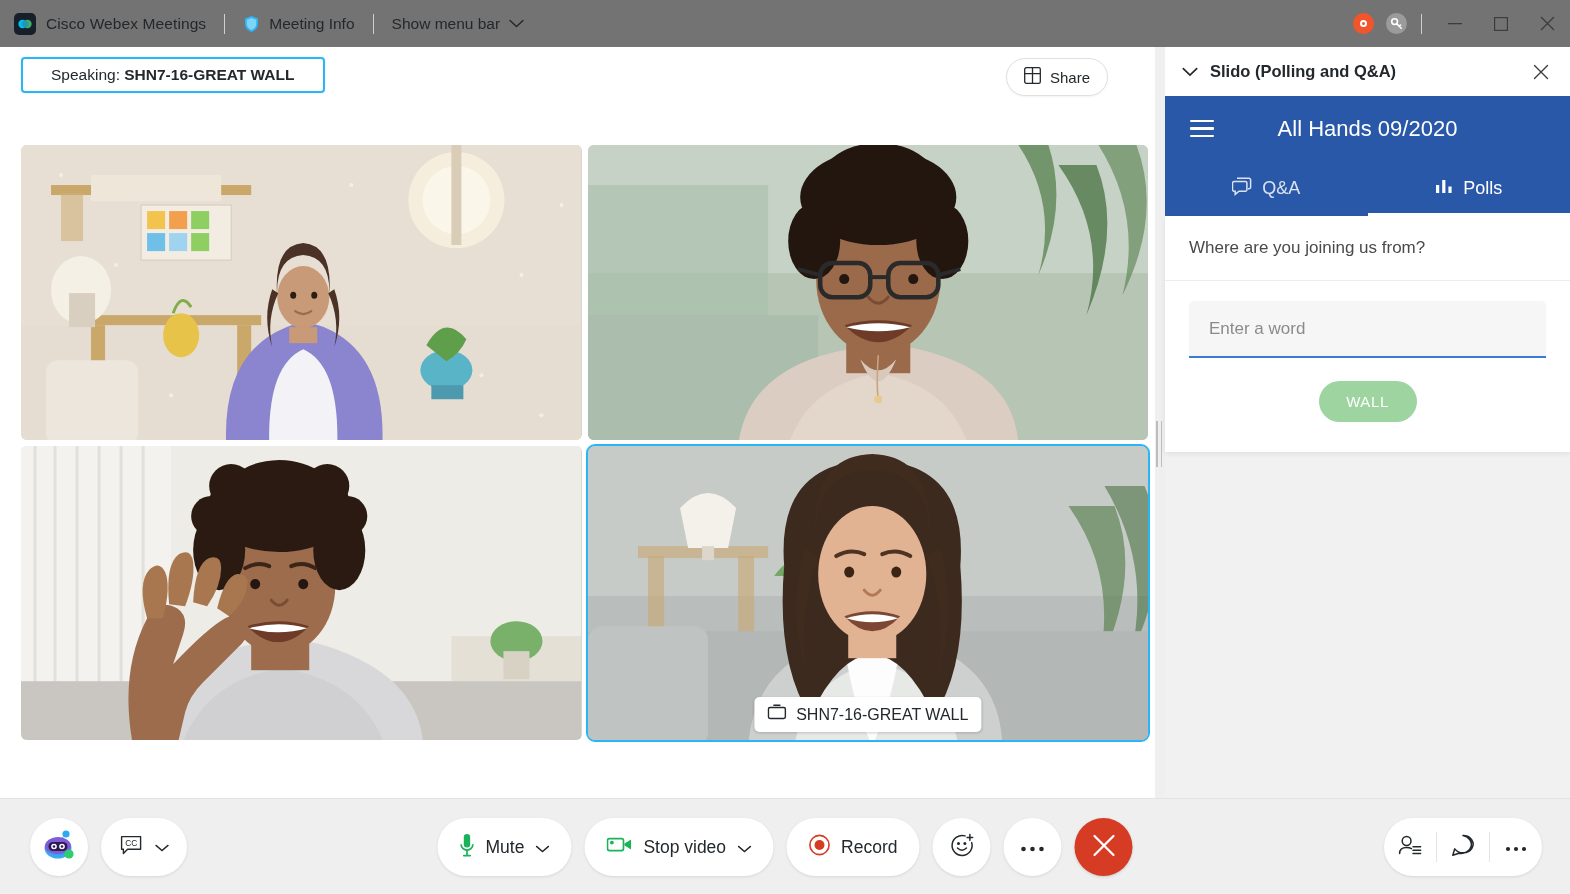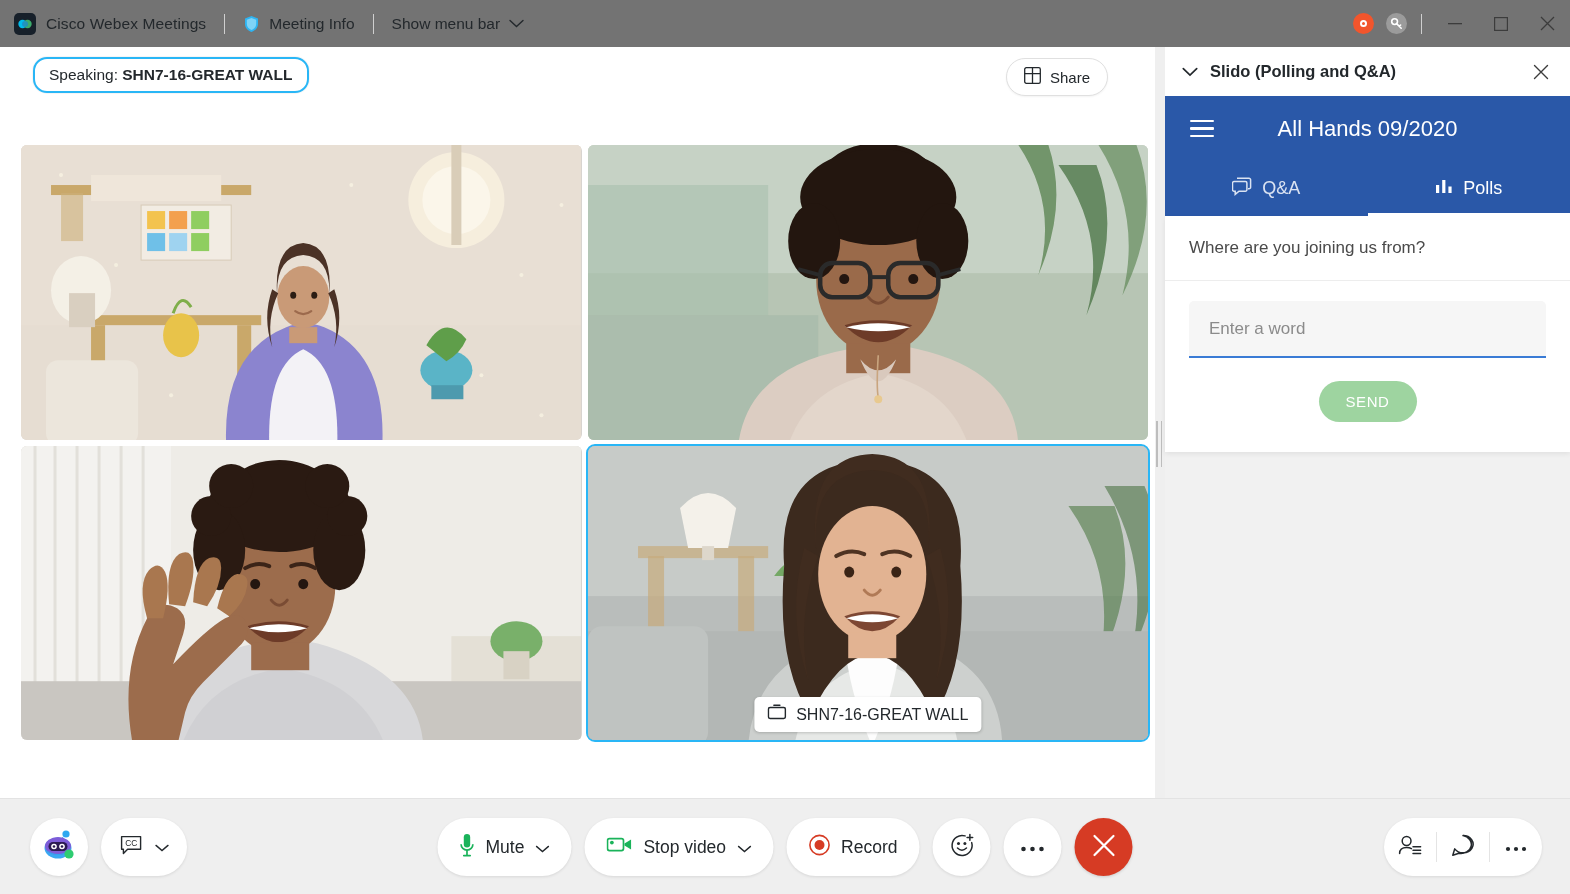"Speaking: SHN7-16-GREAT WALL" .speaking-badge { border-radius: 14px -> 4px; left: 33px -> 21px; padding: 8px 14px -> 8px 28px }
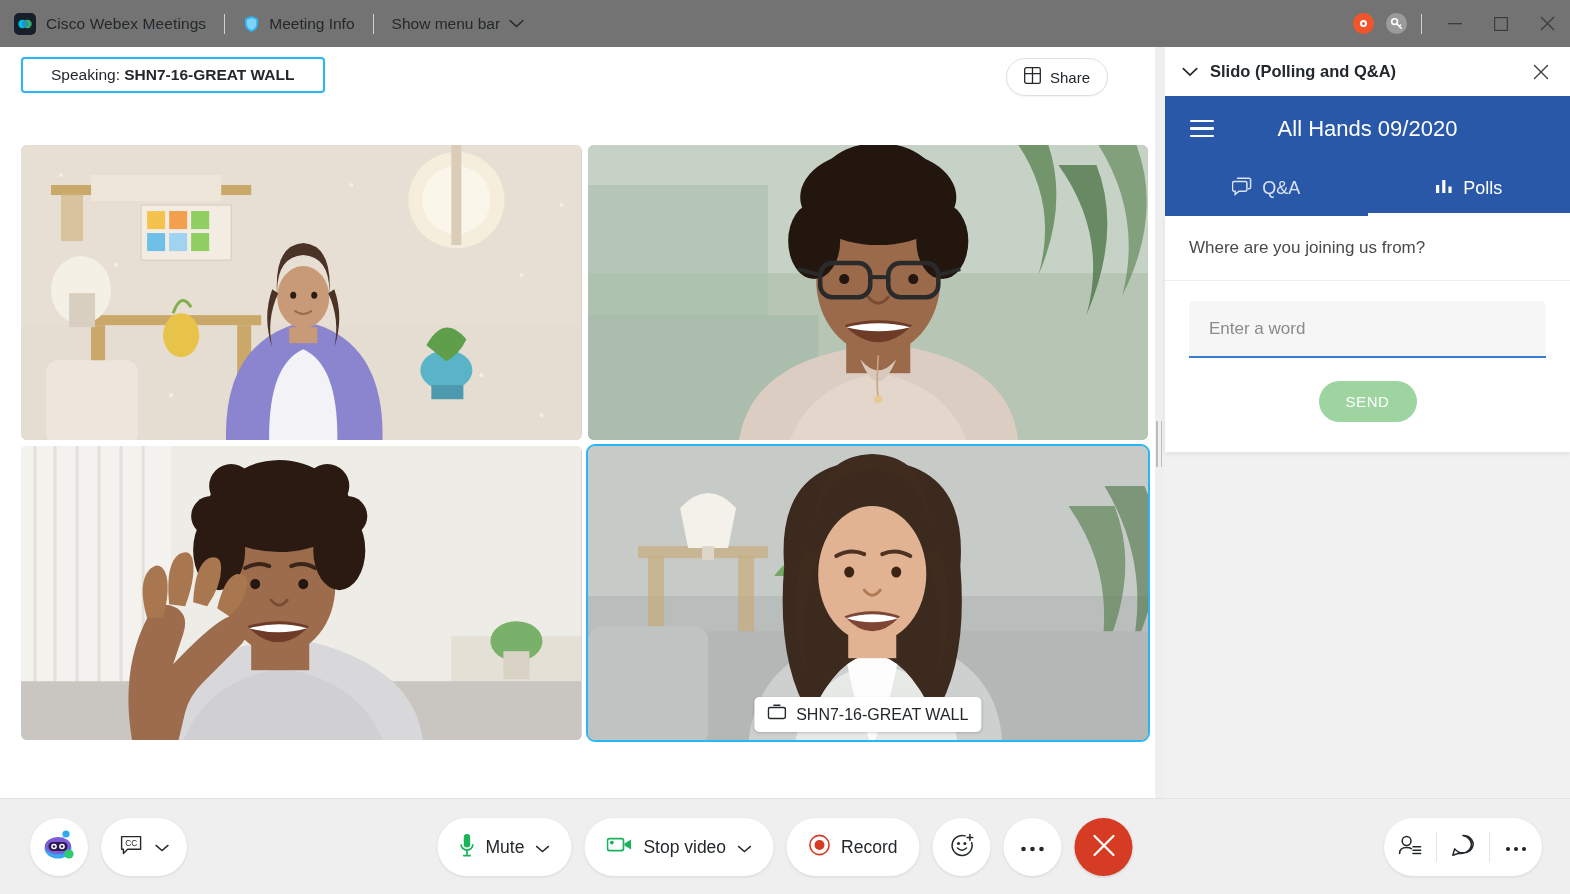"SEND" button.send-btn { text: SEND -> WALL }
